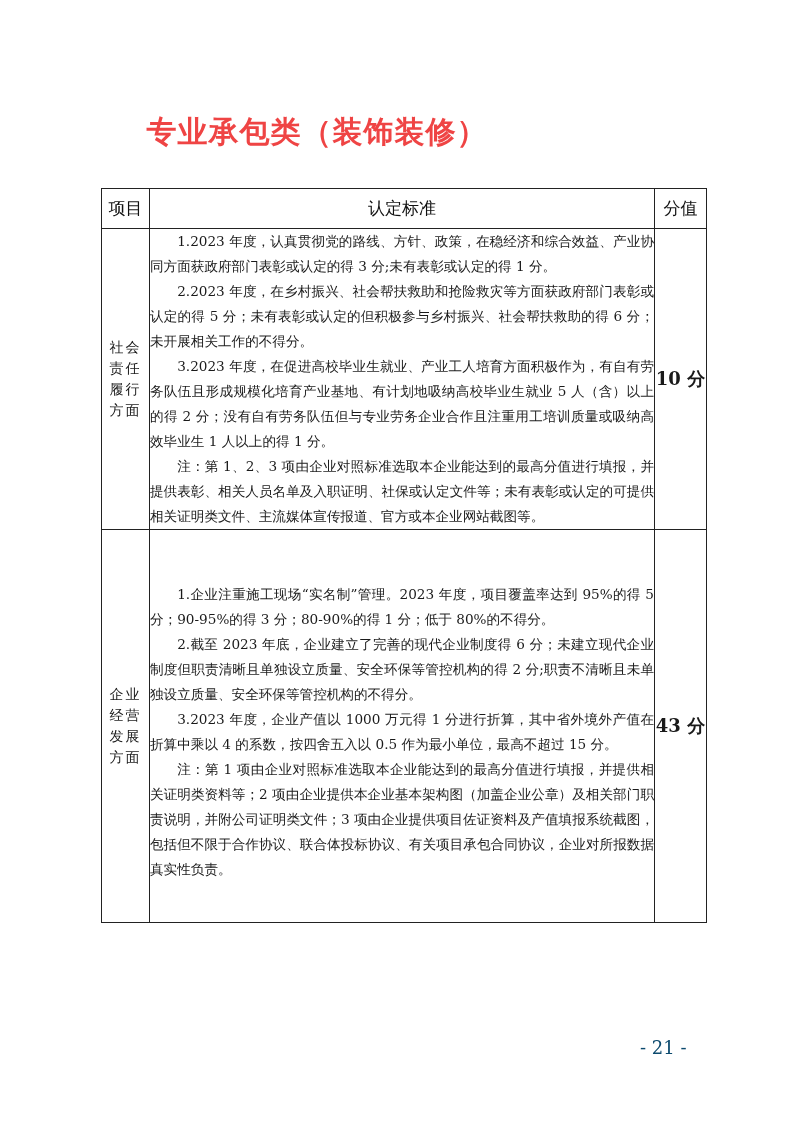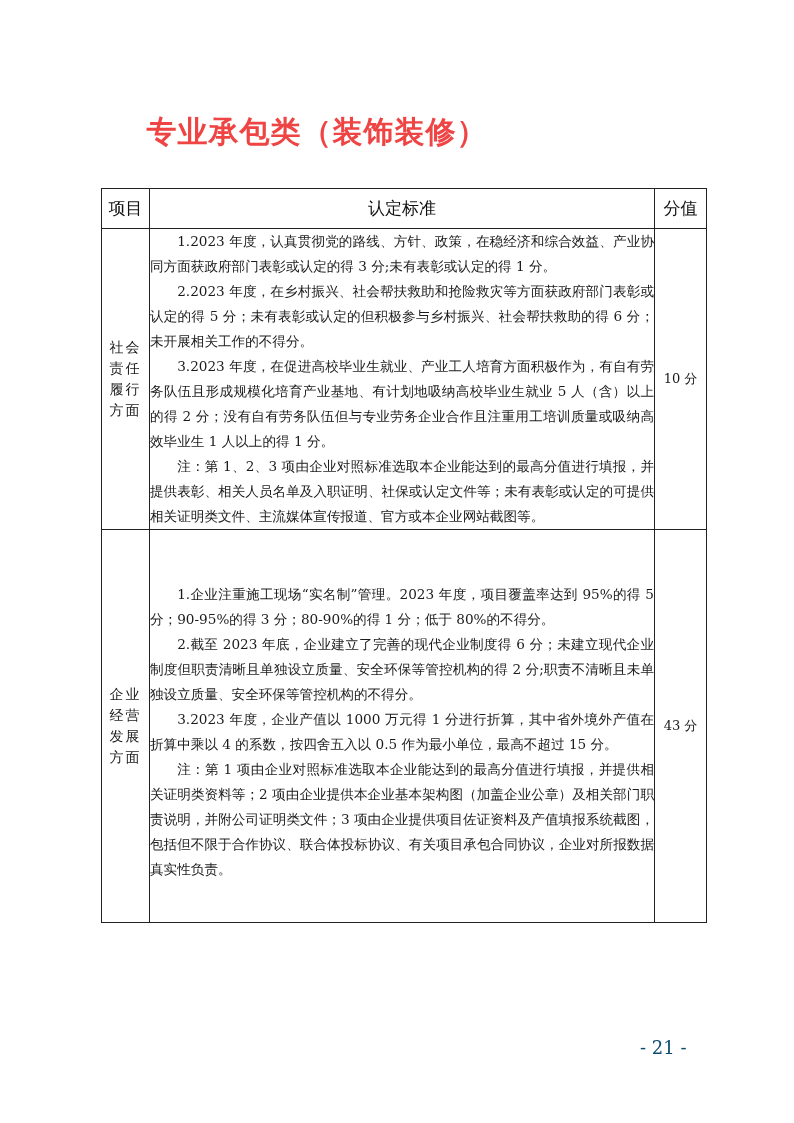"10 分" td.score { font-size: 13px -> 18px; font-weight: none -> bold }
